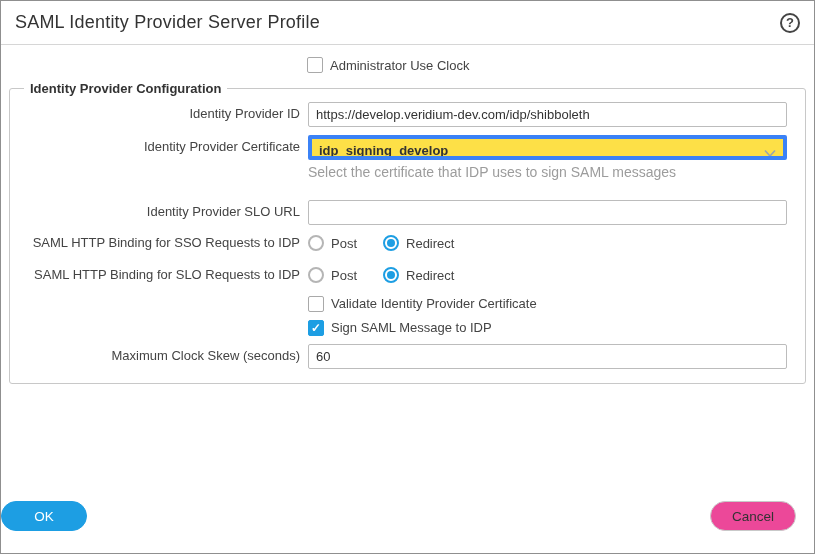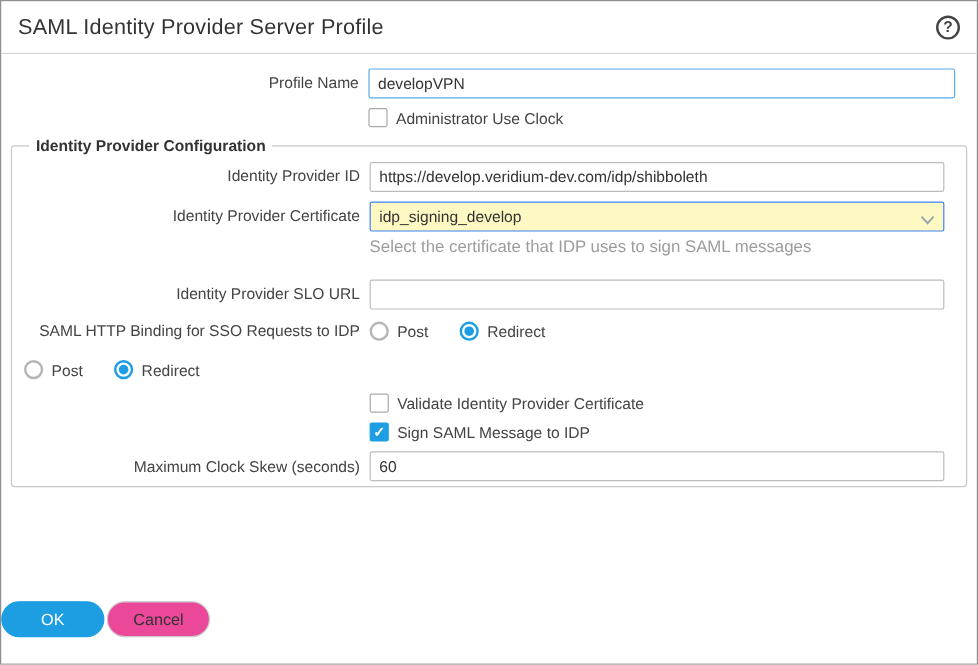"Profile Name" div.row { html: <div> <div>Profile Name</div> <input> </div> -> none }
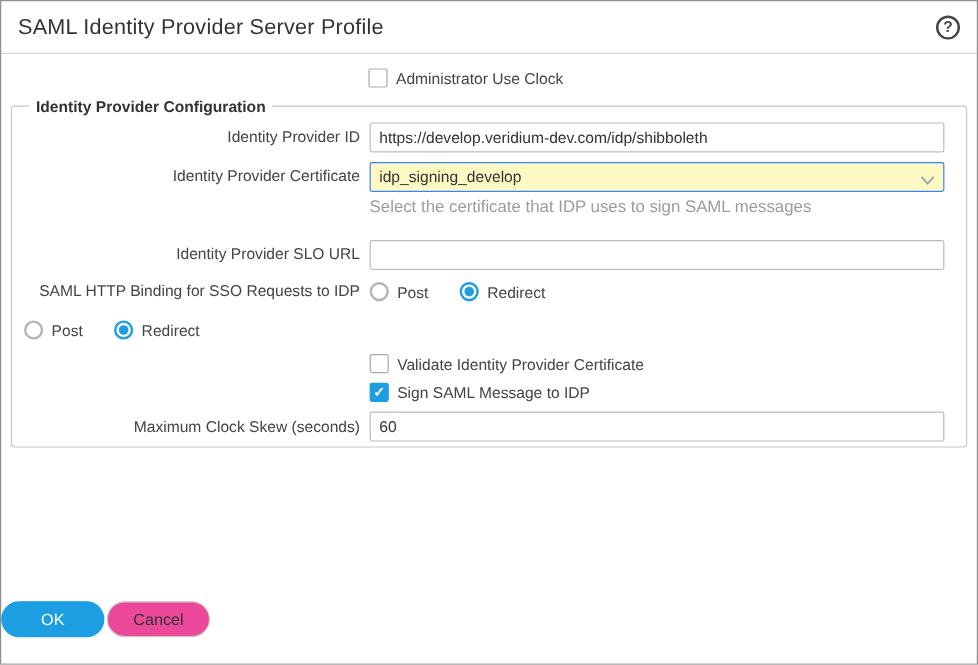"Identity Provider Configuration" fieldset.section { padding: 6px 10px 4px 10px -> 6px 10px 14px 10px }
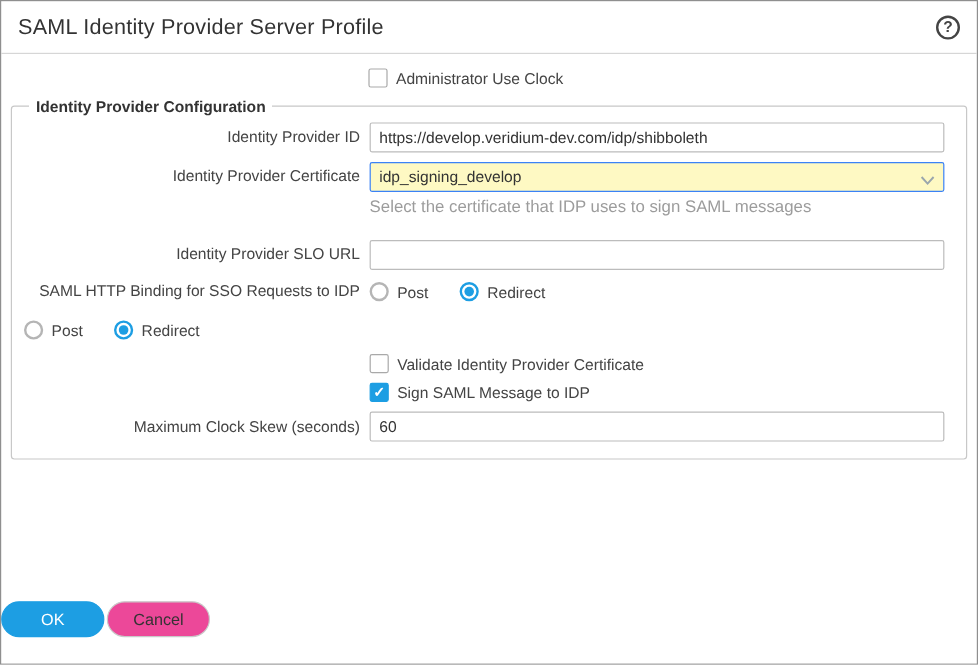"idp_signing_develop" .select { background: #fef9c3 -> #fde047; border: 1px solid #3b82f6 -> 4px solid #3b82f6; font-weight: none -> bold }
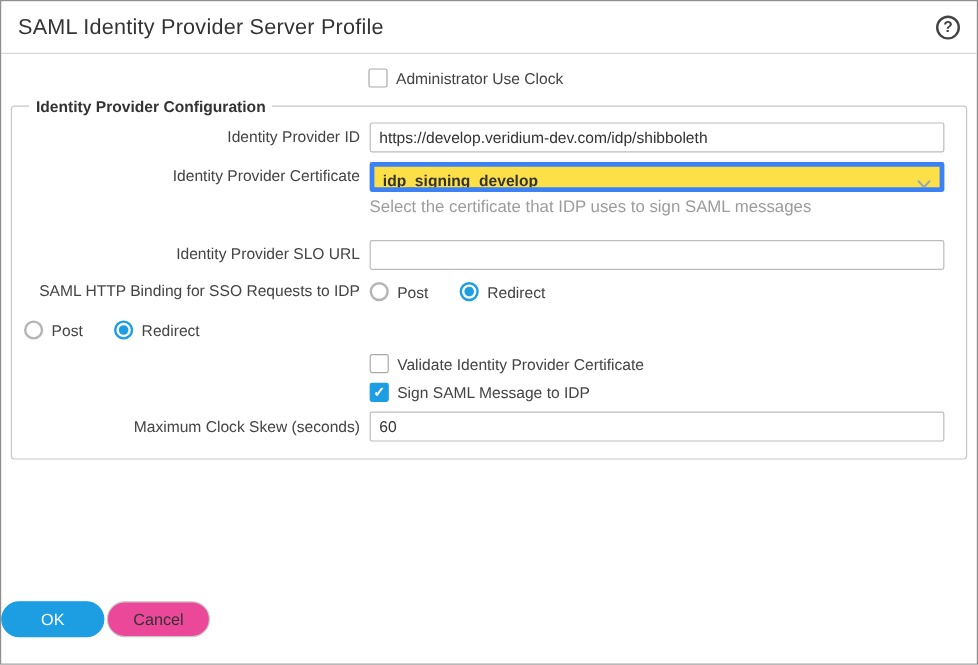"SAML HTTP Binding for SLO" div.lbl { html: none -> <div>SAML HTTP Binding for SLO Requests to IDP</div> }
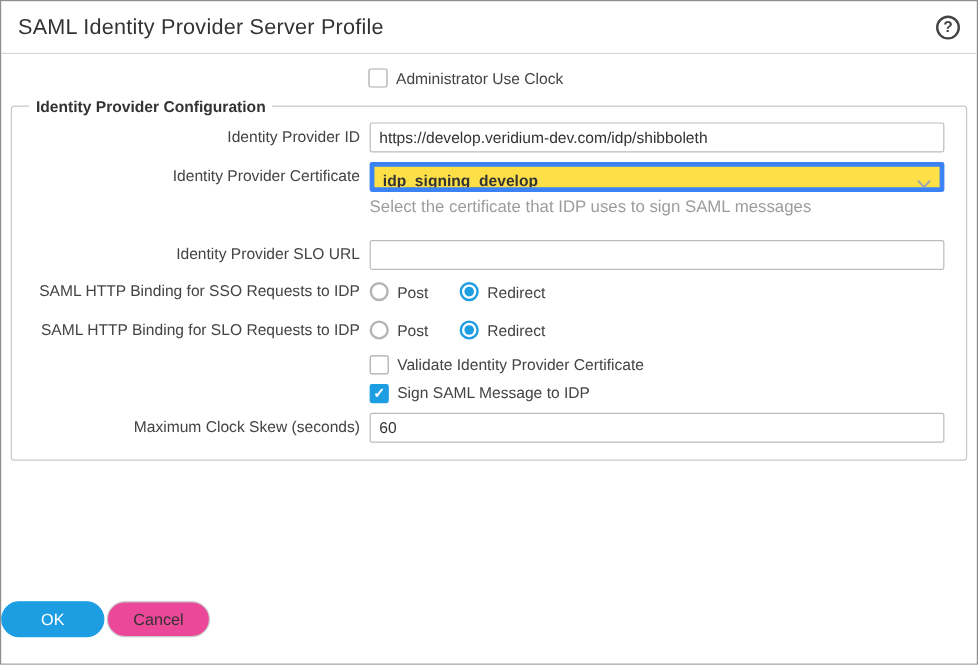"OK" .footer { justify-content: flex-start -> space-between }
